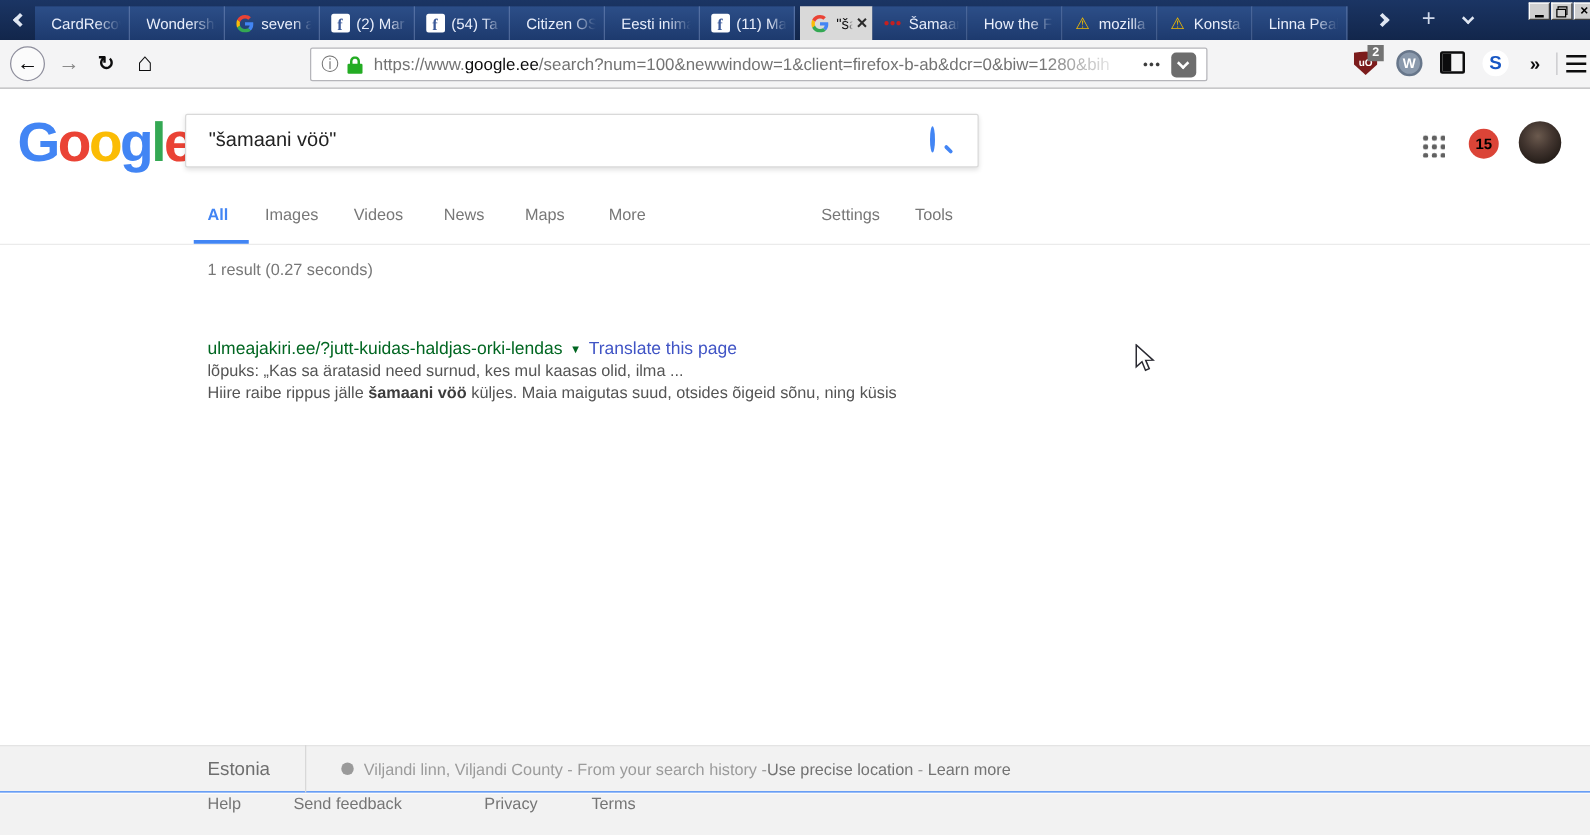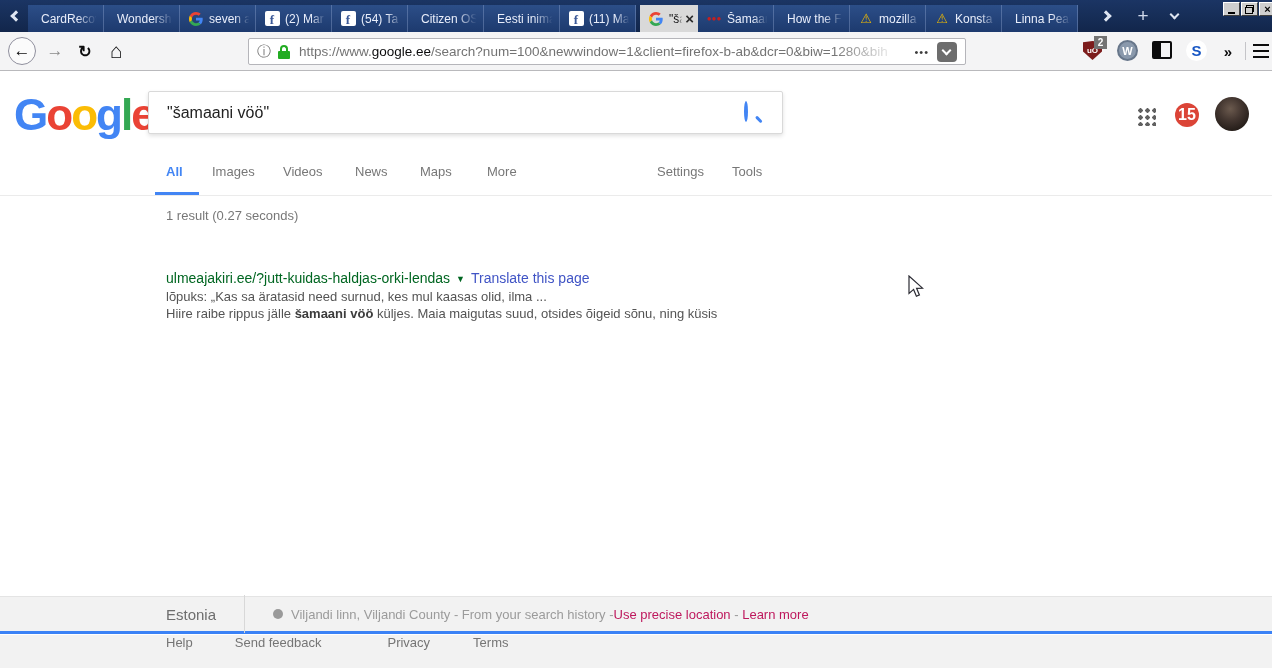"15" .notif-badge { color: #ffffff -> #000000; font-size: 16px -> 12px }
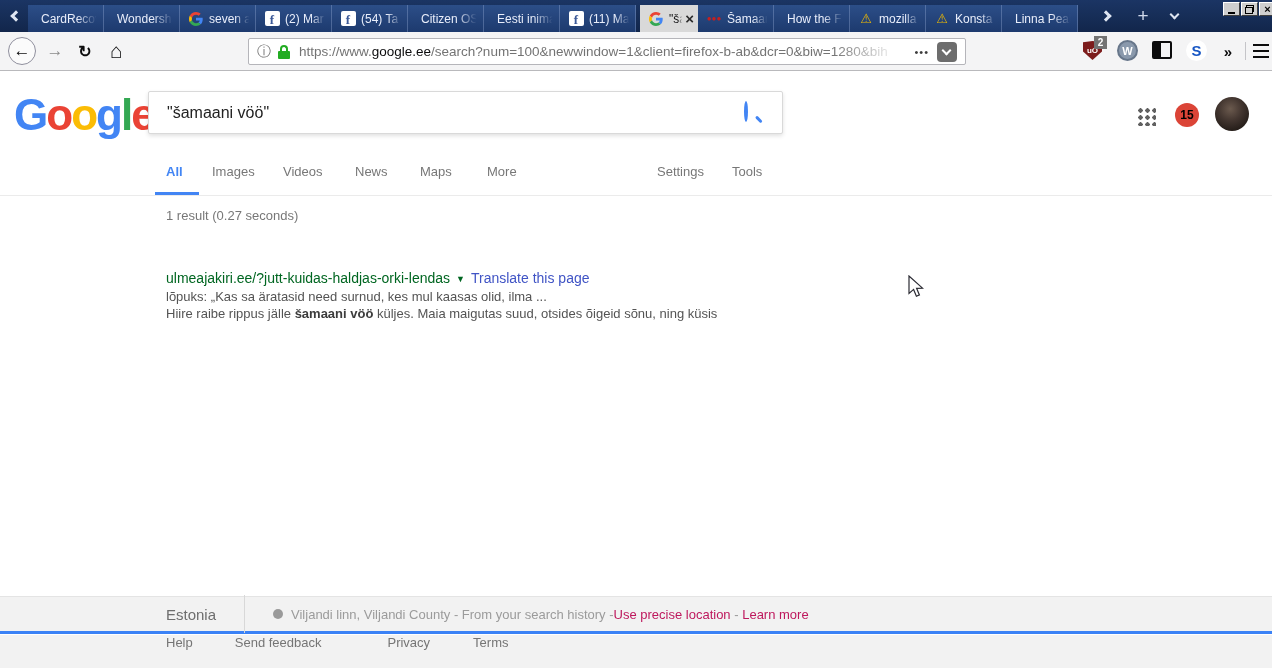"Estonia" .footer1 { border-bottom: 3px solid #3b82f6 -> 1px solid #3b82f6 }
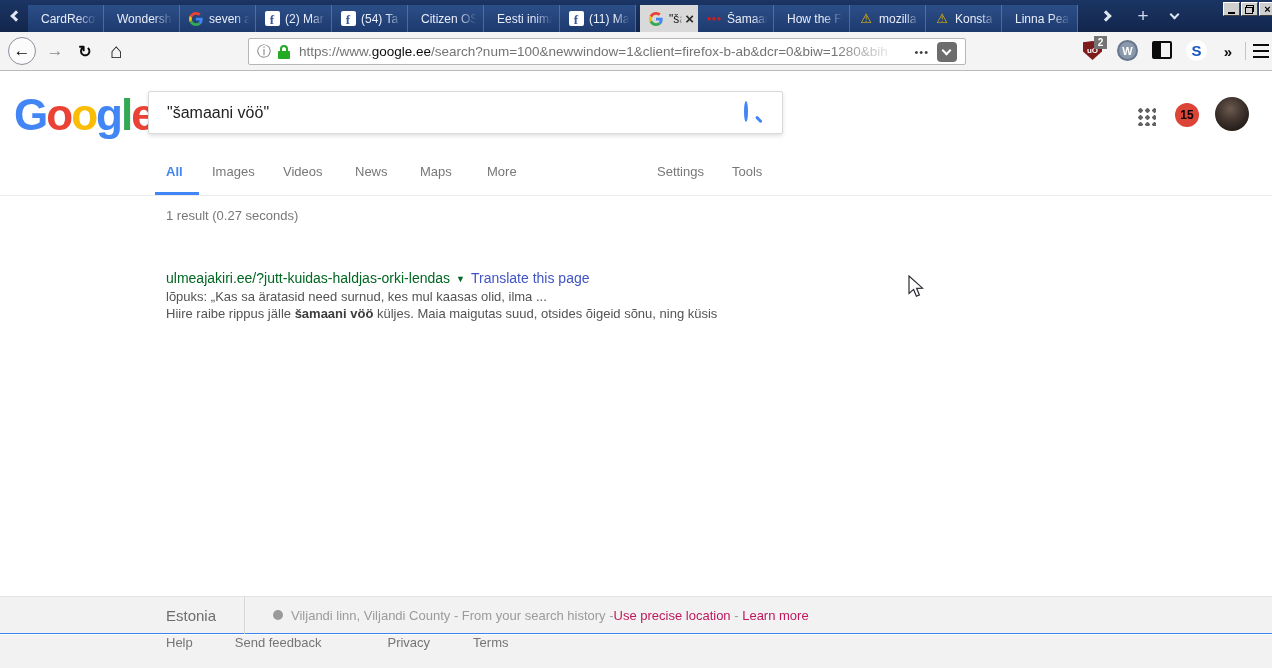"Use precise location" .loc-link { color: #be185d -> #737373 }
